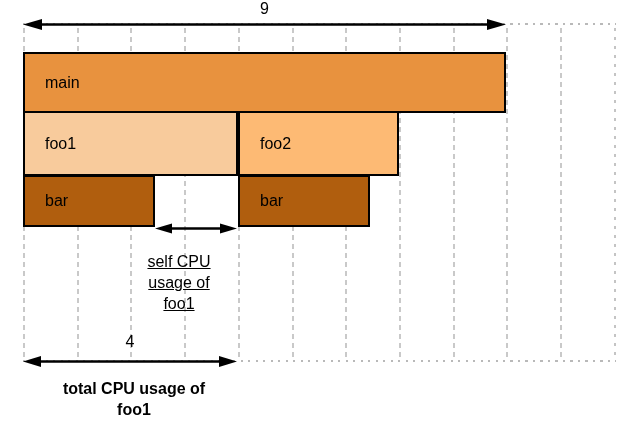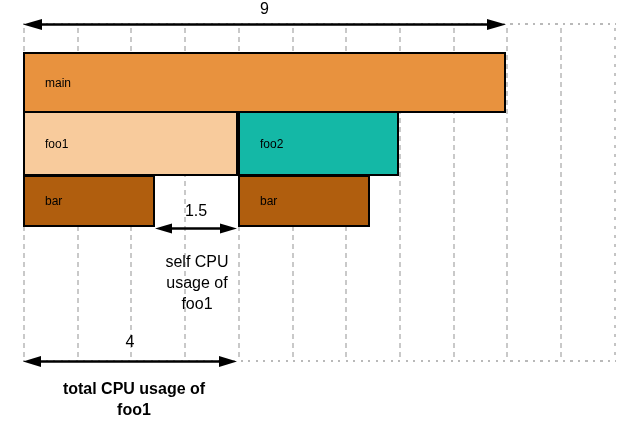"main" .frame { font-size: 12px -> 16px }
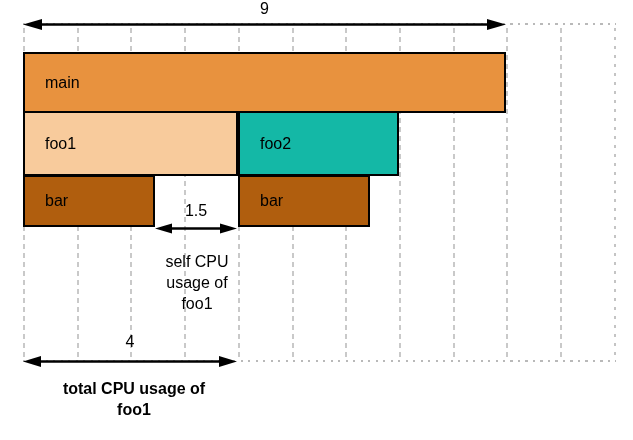"foo2" div.frame { background: #14b8a6 -> #fdba74 }
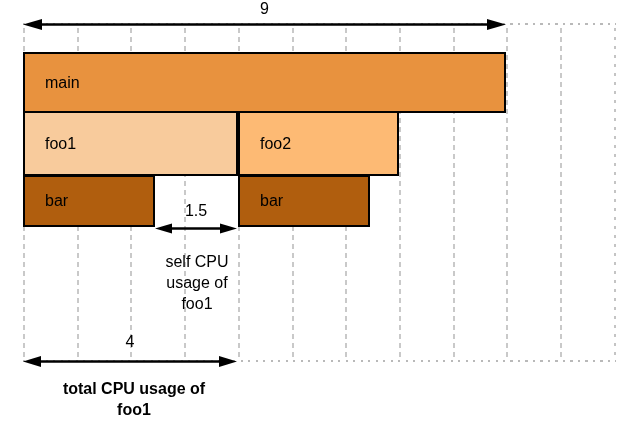"1.5" div.num { html: <div>1.5</div> -> none }
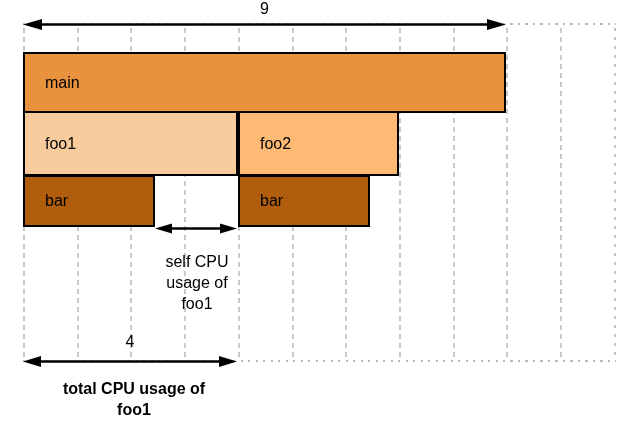"self CPU" div.caption { left: 137px -> 119px; text-decoration: none -> underline }
